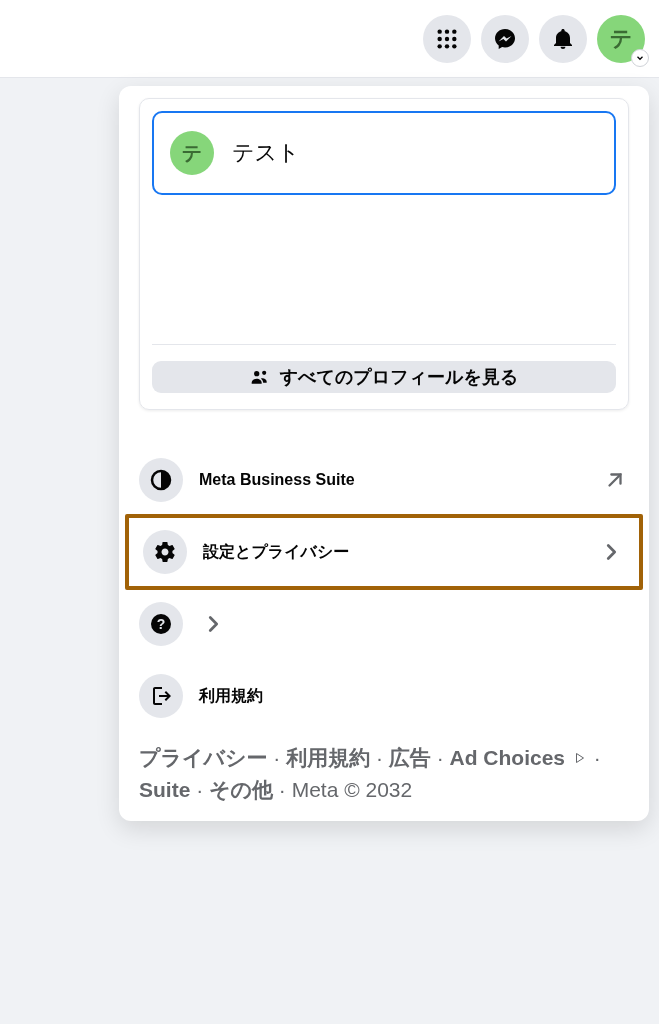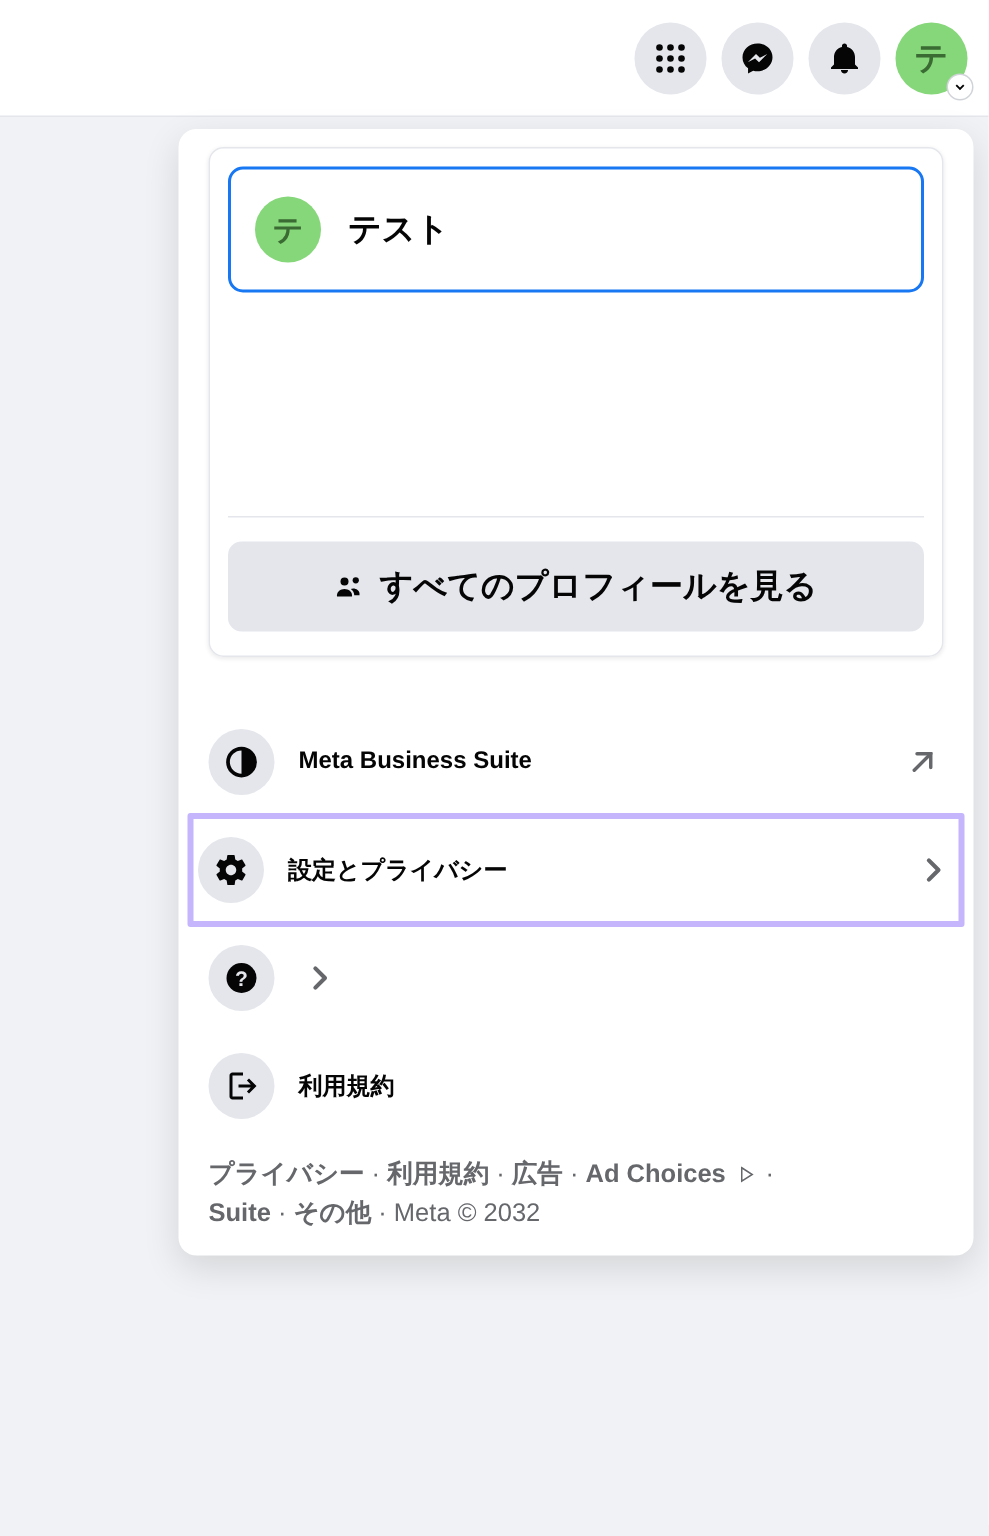"テスト" .profile-name { font-weight: 700 -> 400 }
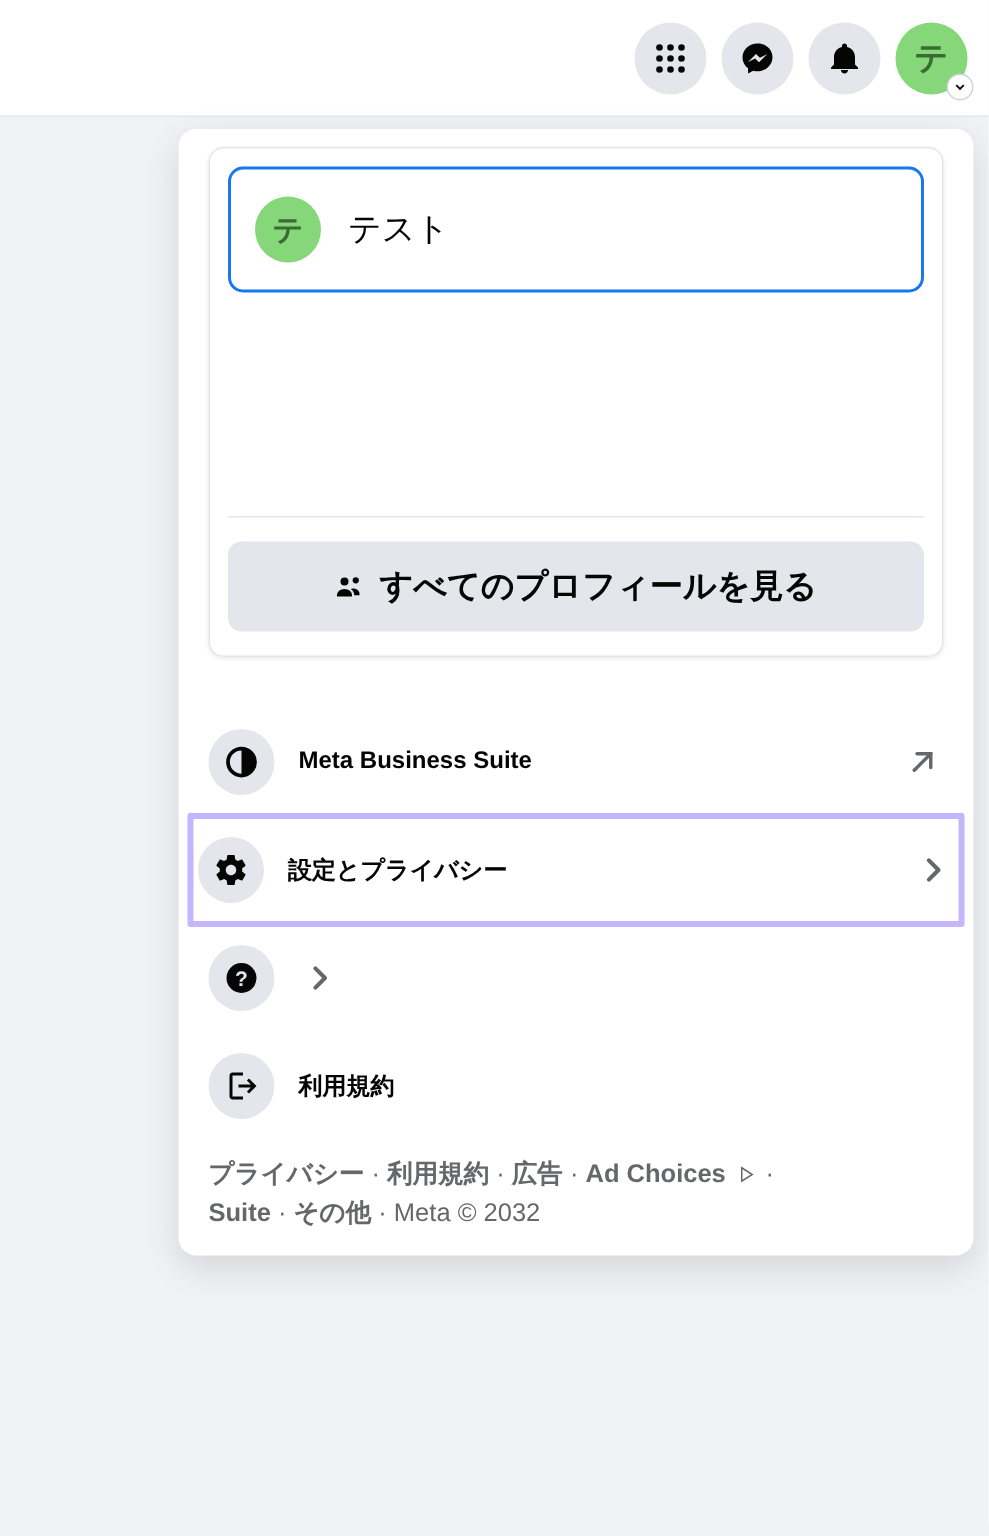"すべてのプロフィールを見る" .all-profiles { font-size: 22px -> 18px; height: 60px -> 32px }
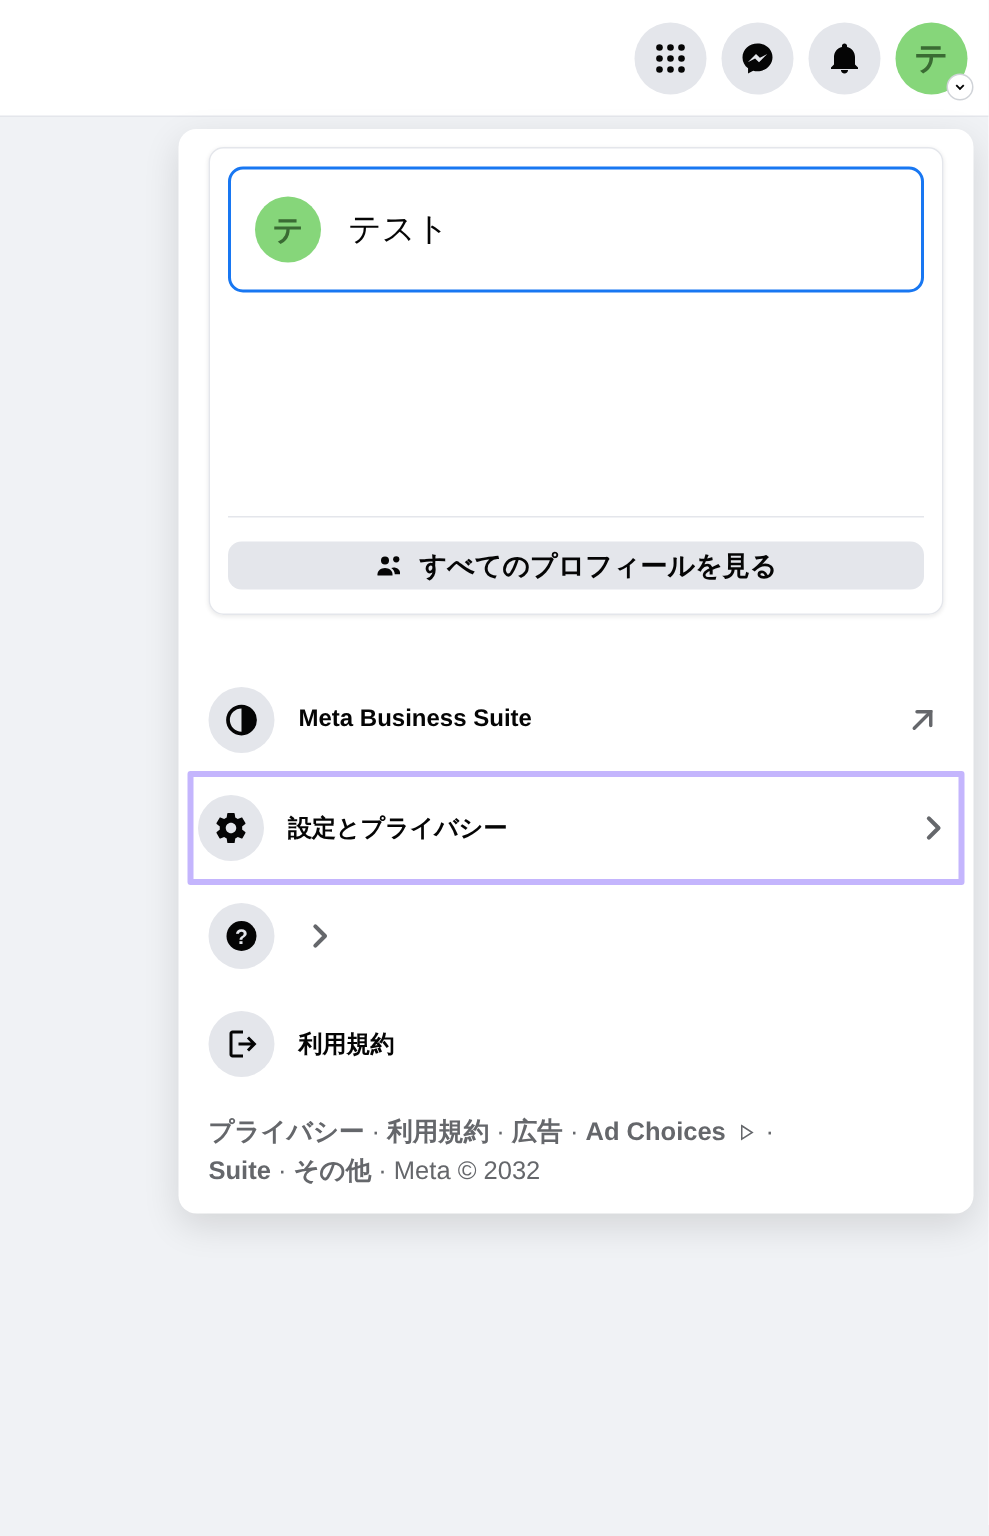"設定とプライバシー" .highlight { border: 4px solid #c4b5fd -> 4px solid #a16207; padding: 12px 3px -> 12px 14px }
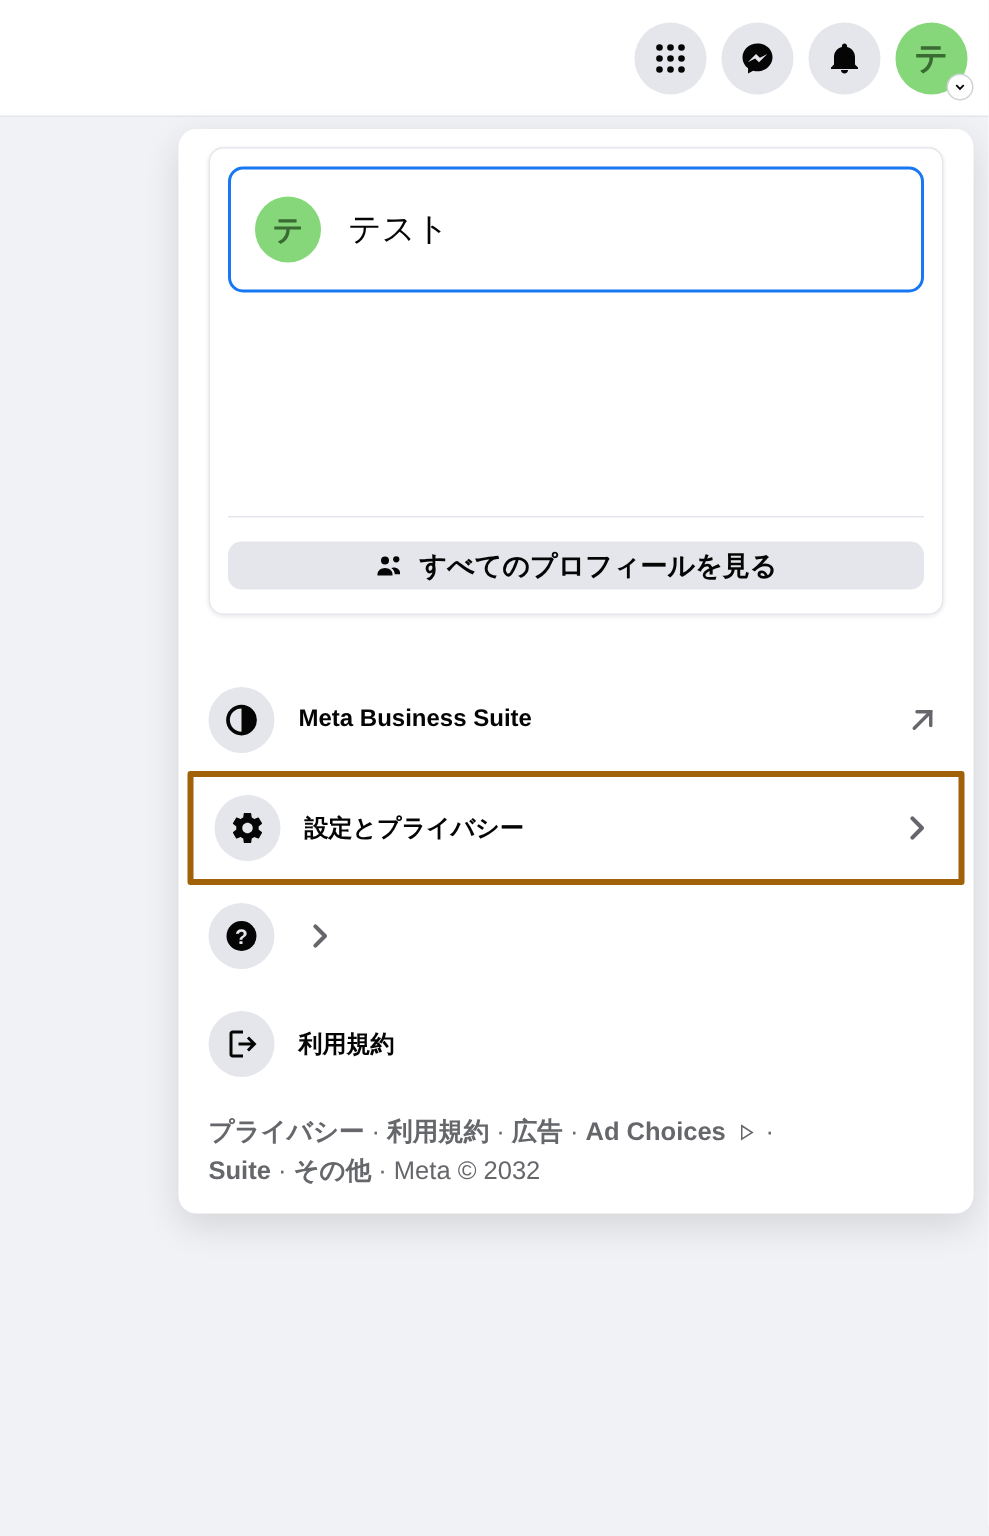"プライバシー 利用規約 広告 Ad Choices" .footer { font-size: 17px -> 21px }
